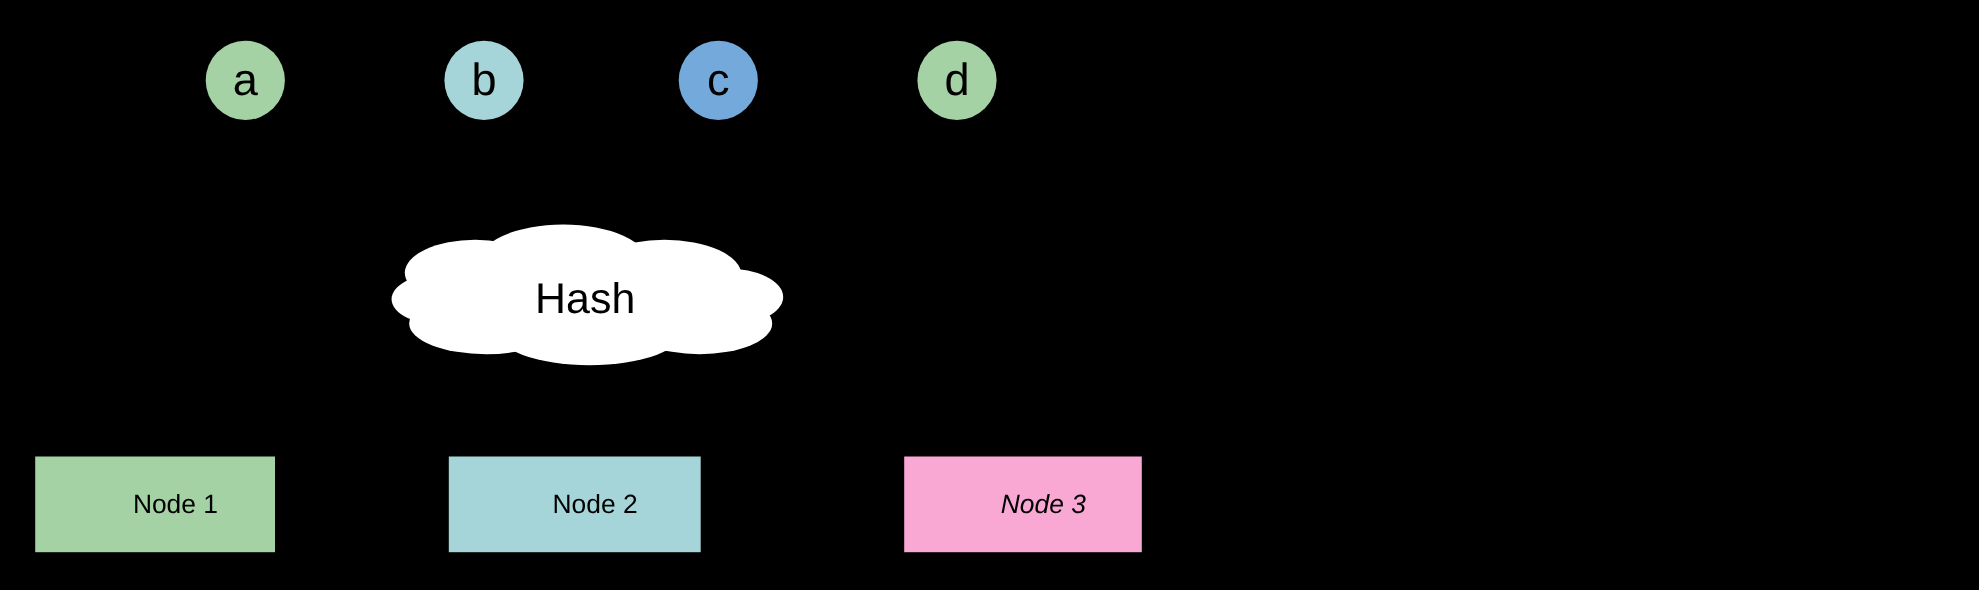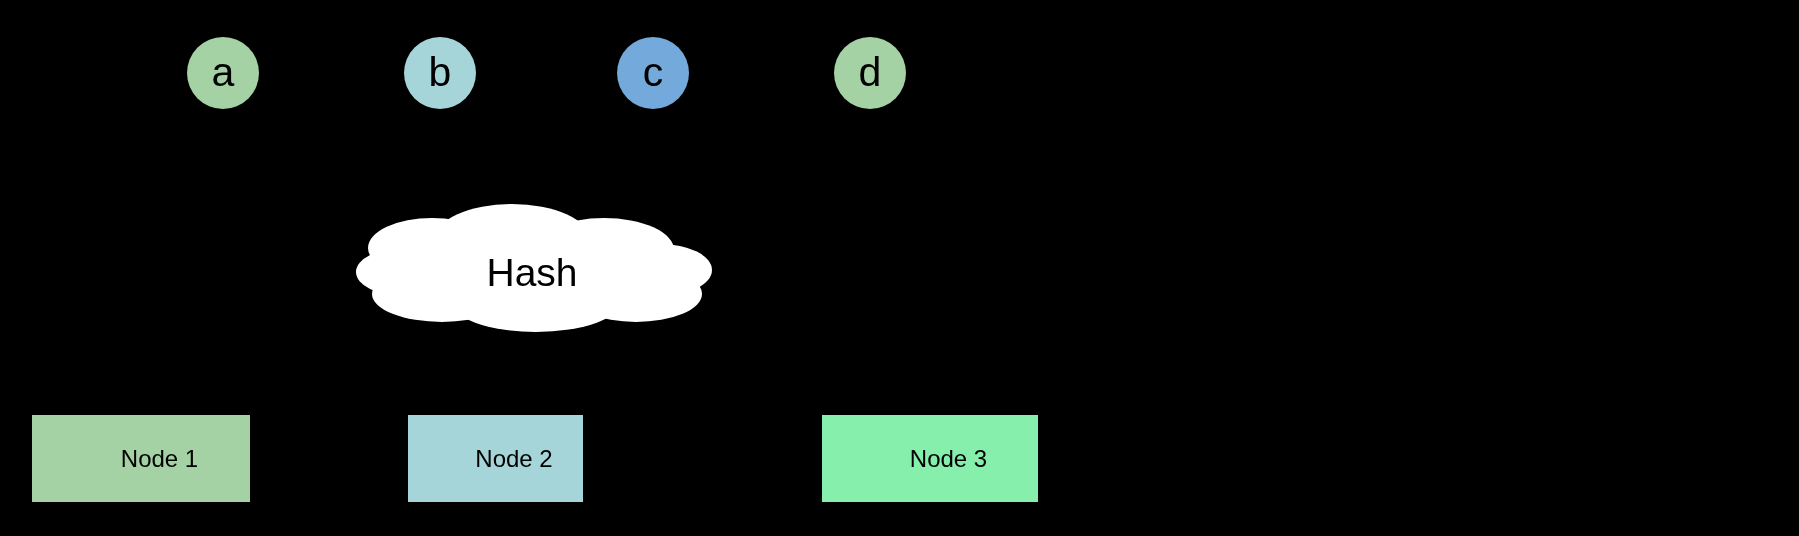"Node 2" div.node-box { width: 175px -> 229px }
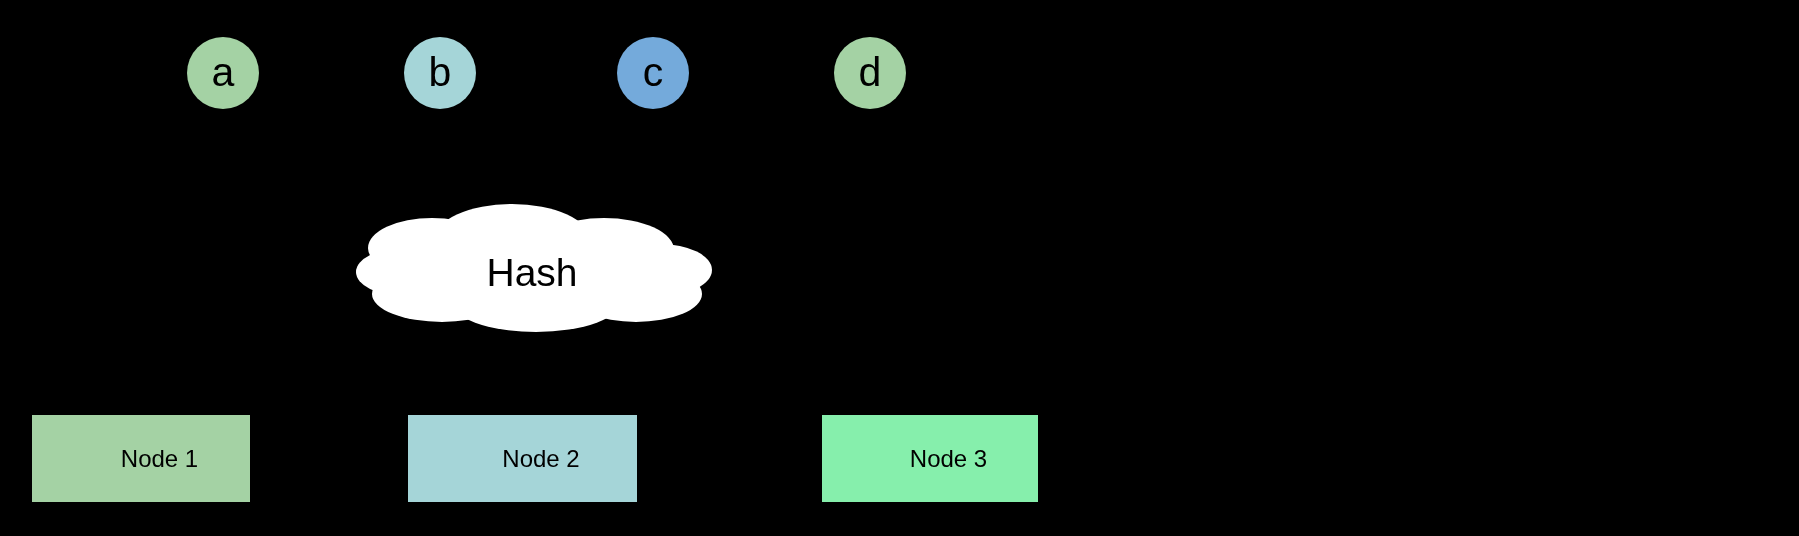"Node 3" div.node-box { background: #86efac -> #f9a8d4; font-style: none -> italic }
